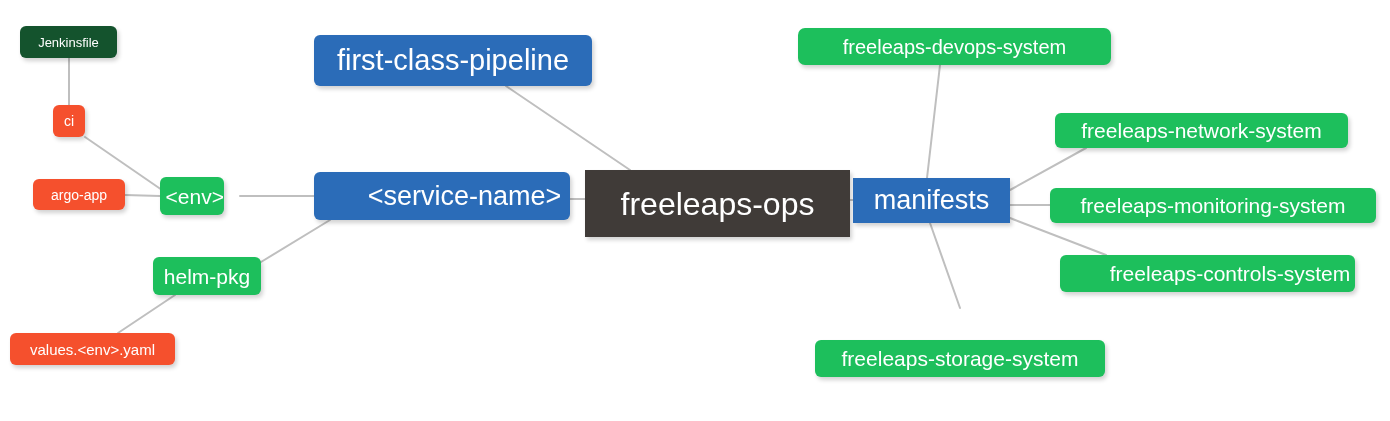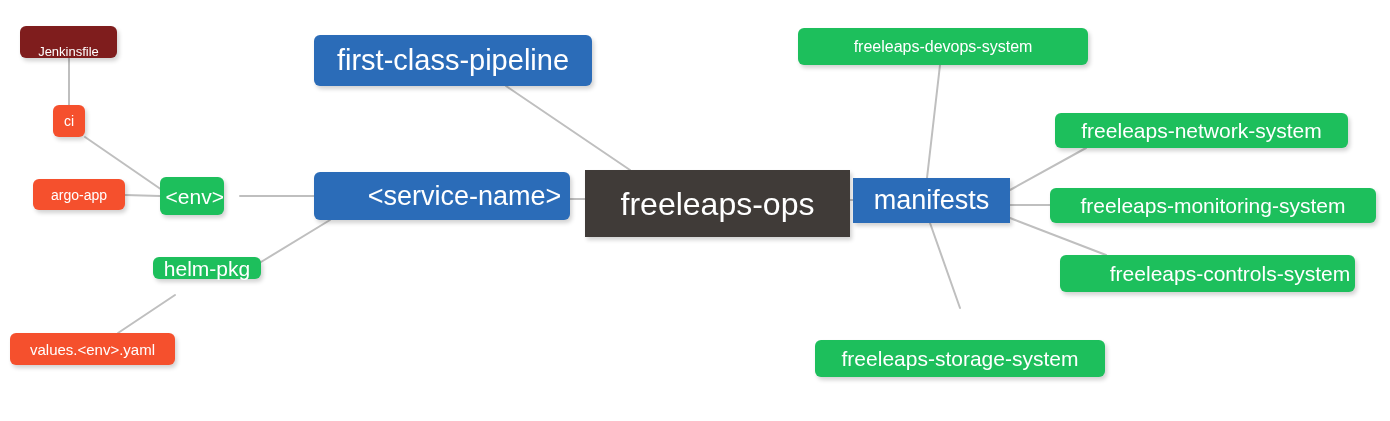"Jenkinsfile" div.node { align-items: flex-end -> none; background: #7f1d1d -> #14532d }
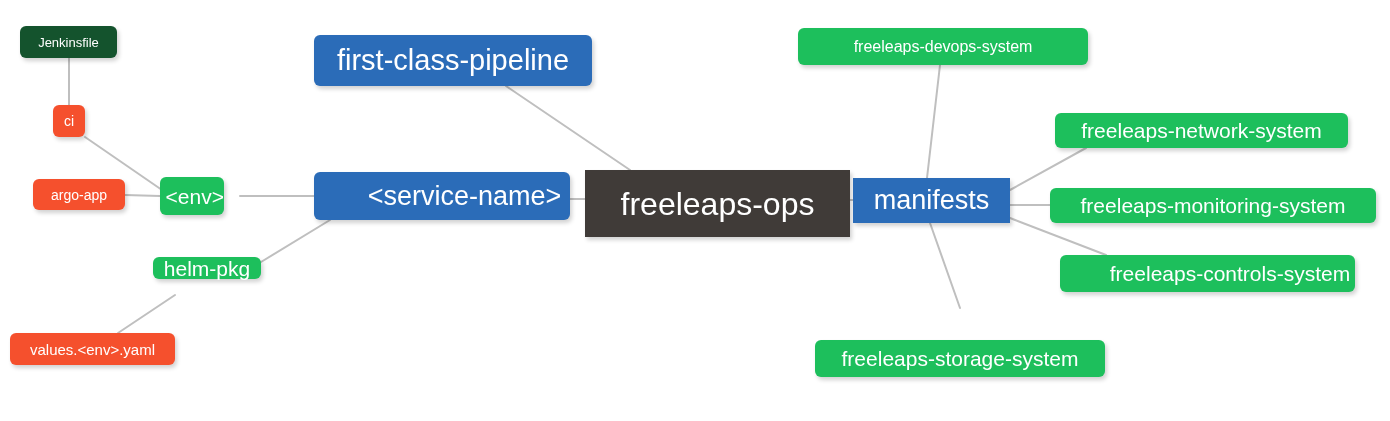"freeleaps-devops-system" div.node { border-radius: none -> 7px; font-size: 16px -> 20px; width: 290px -> 313px }
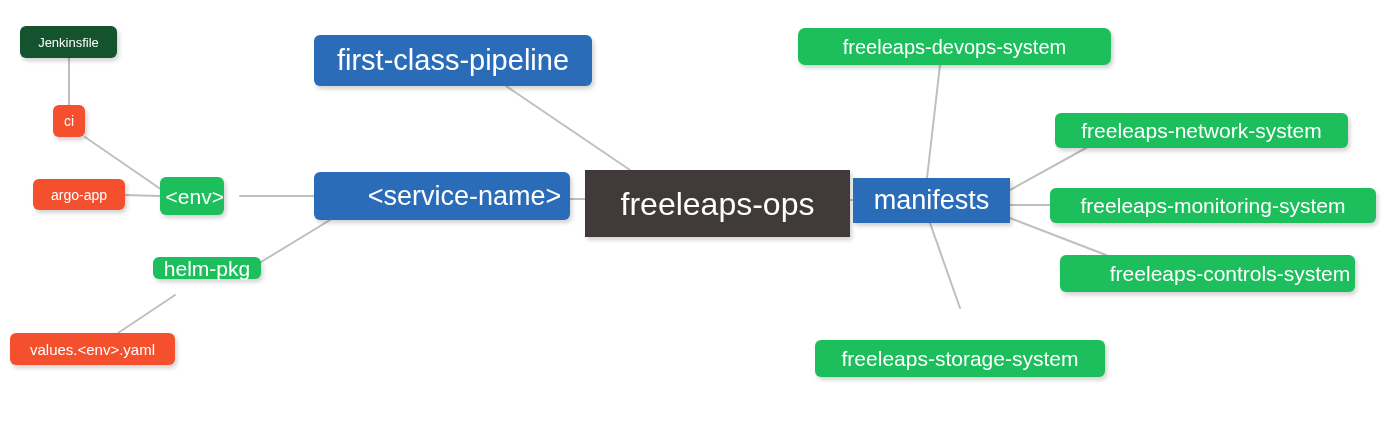"helm-pkg" div.node { height: 22px -> 38px }
